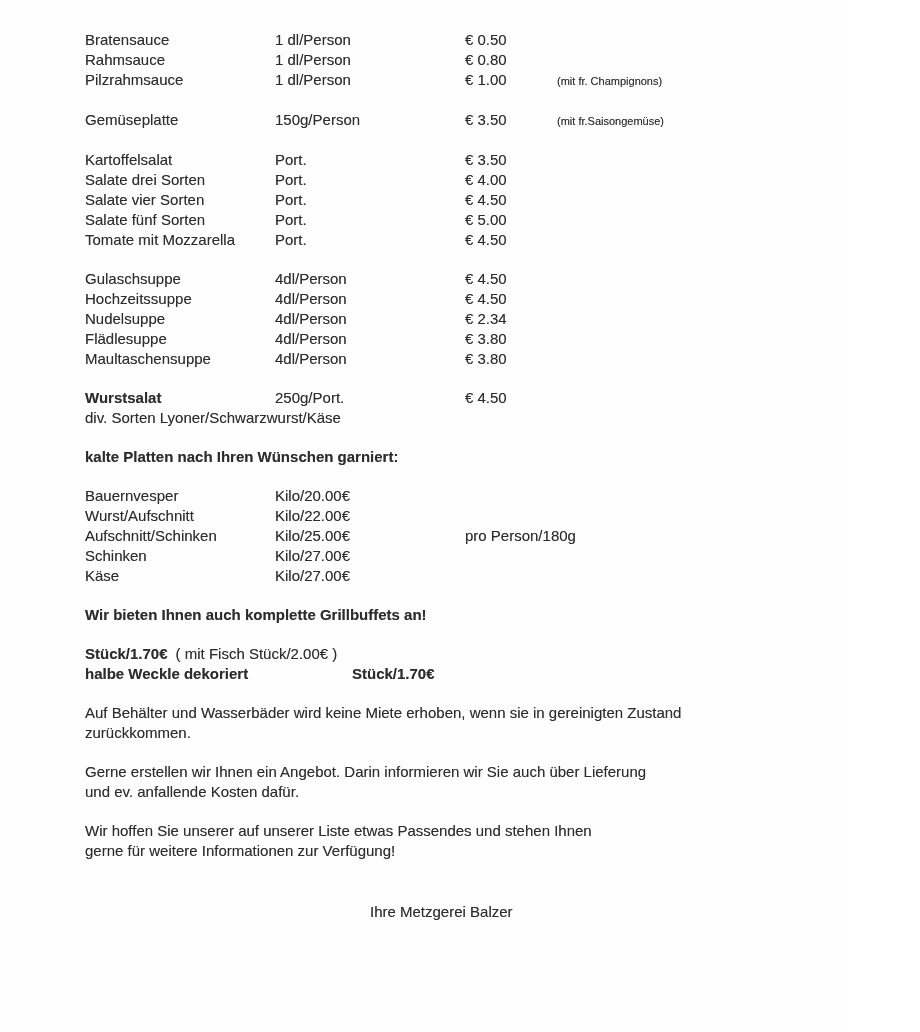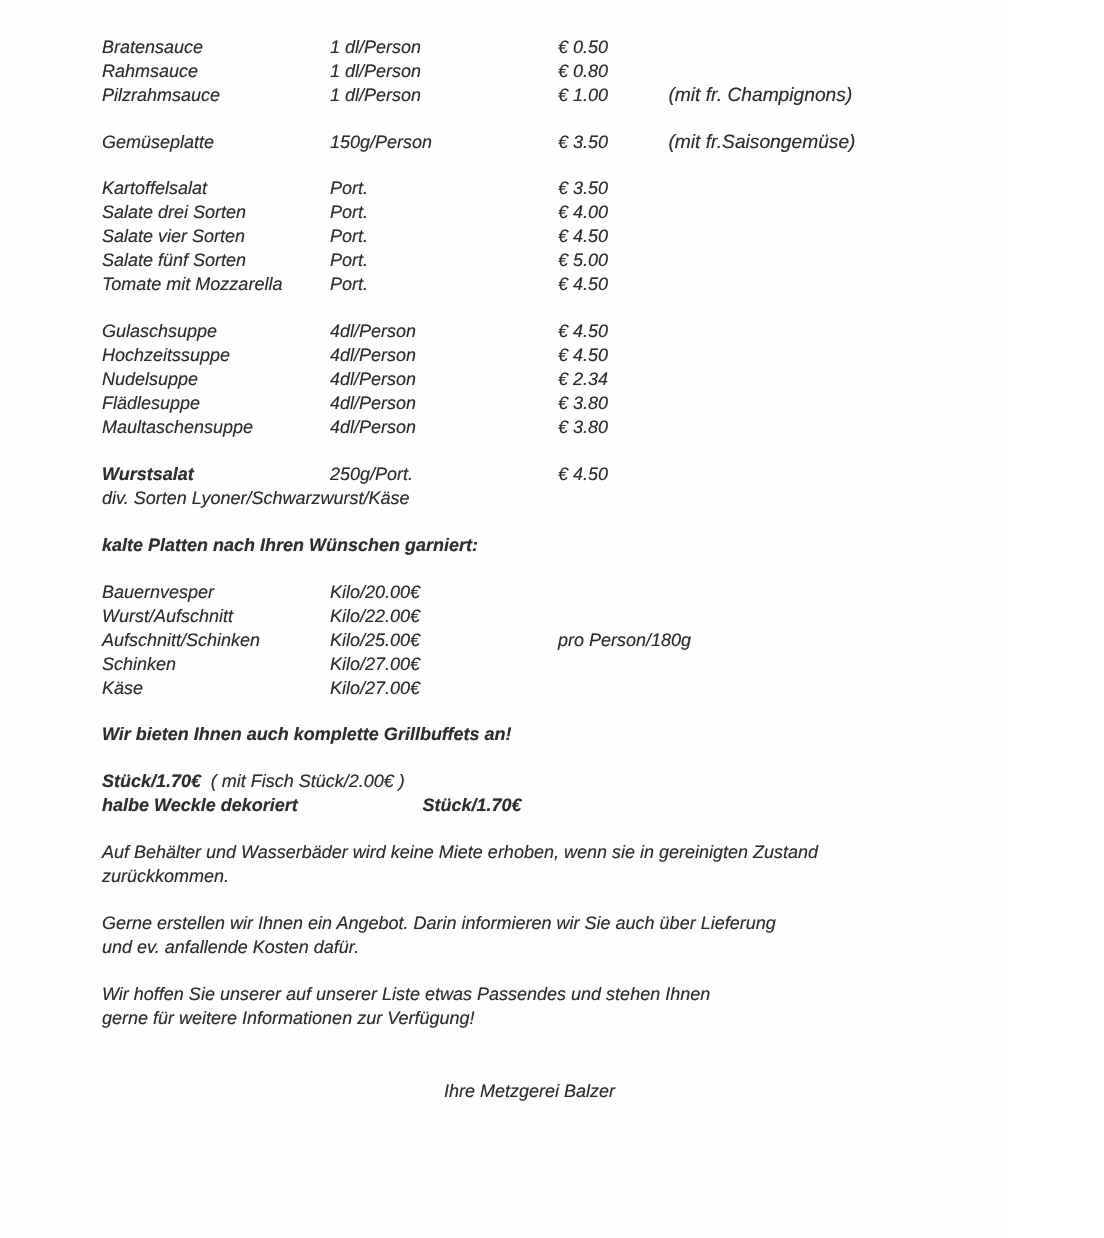"Bratensauce" .page { font-style: italic -> none }
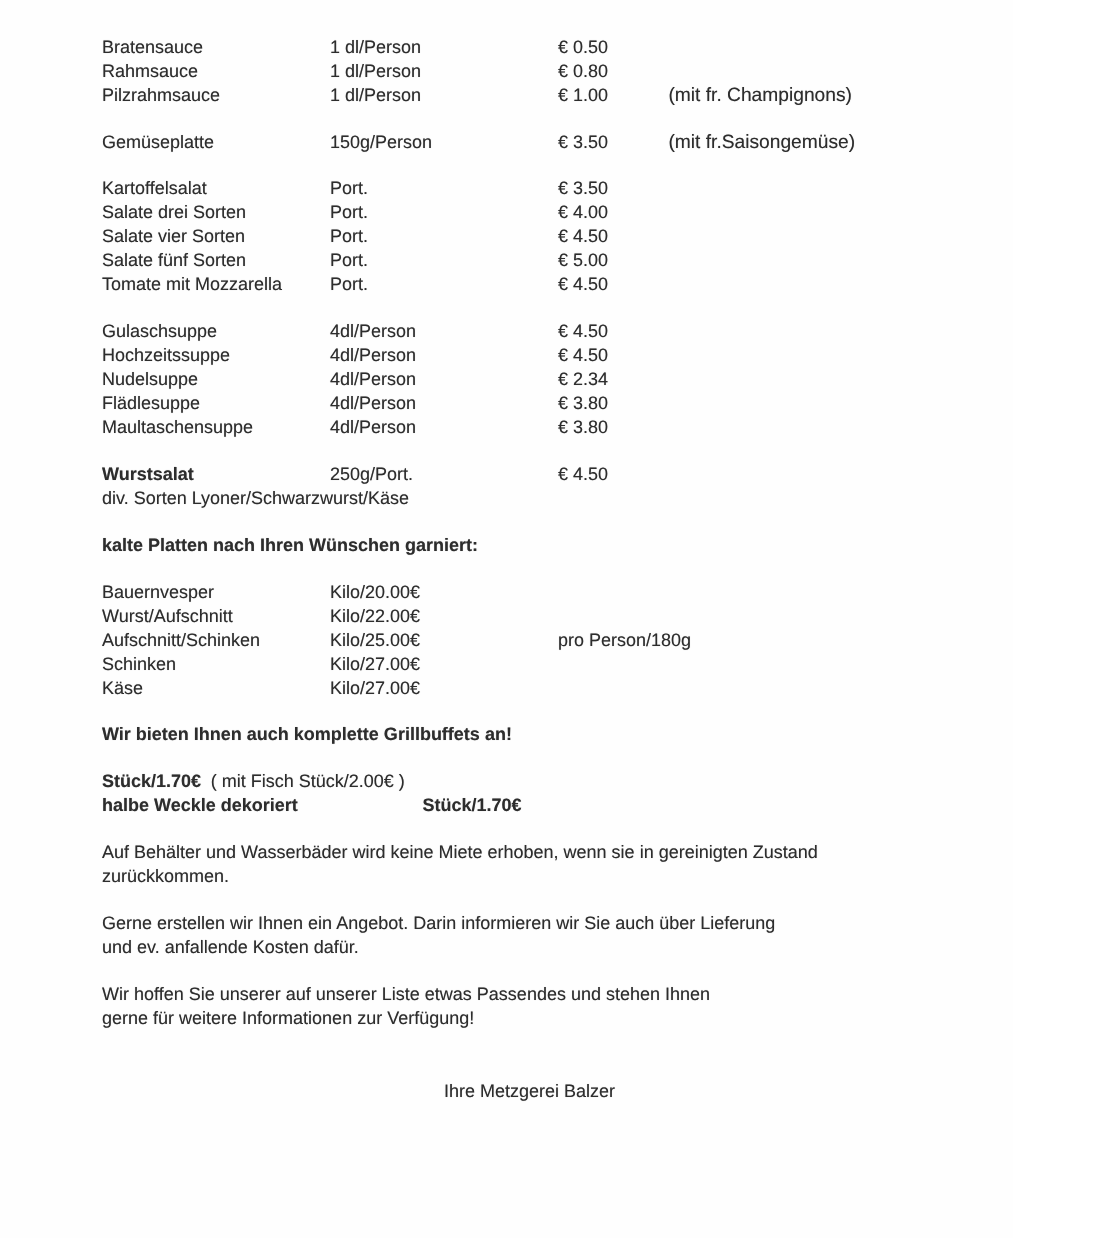"(mit fr. Champignons)" .note-small { font-size: 16px -> 11px }
